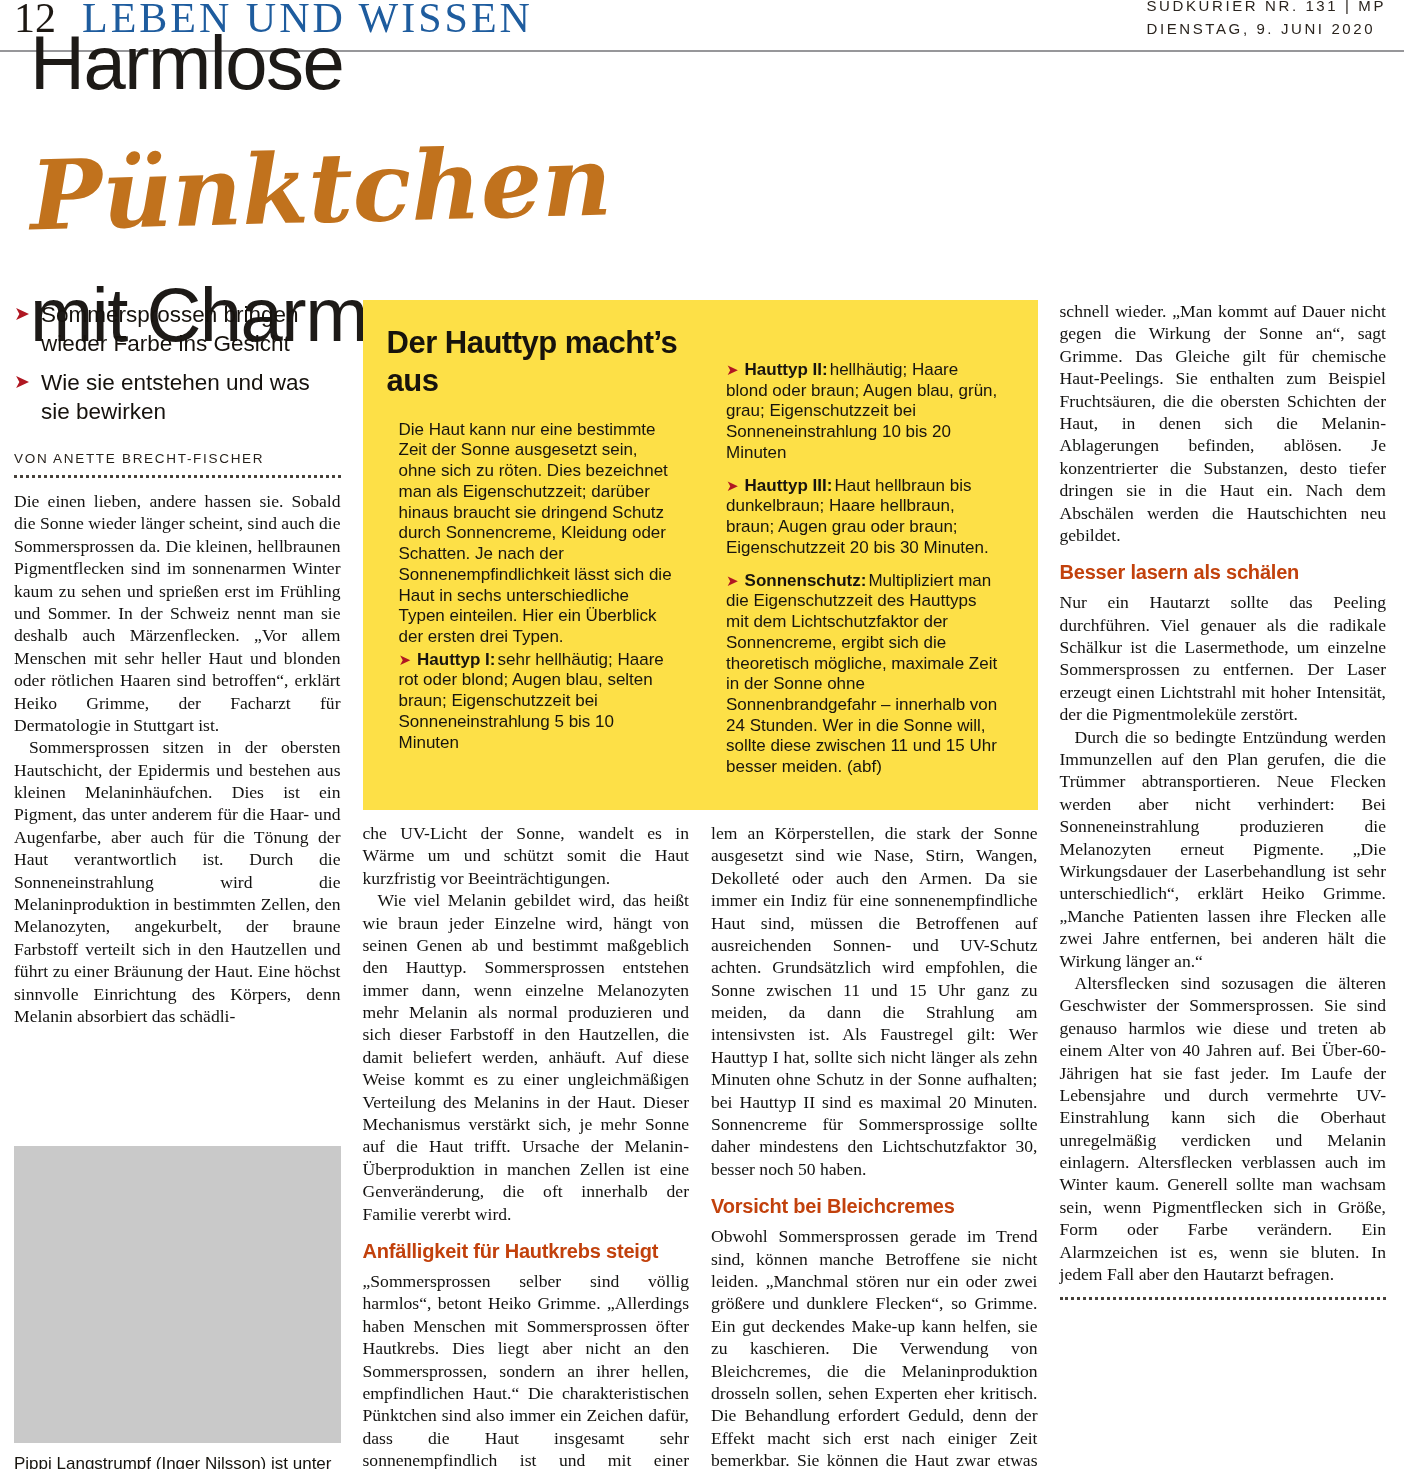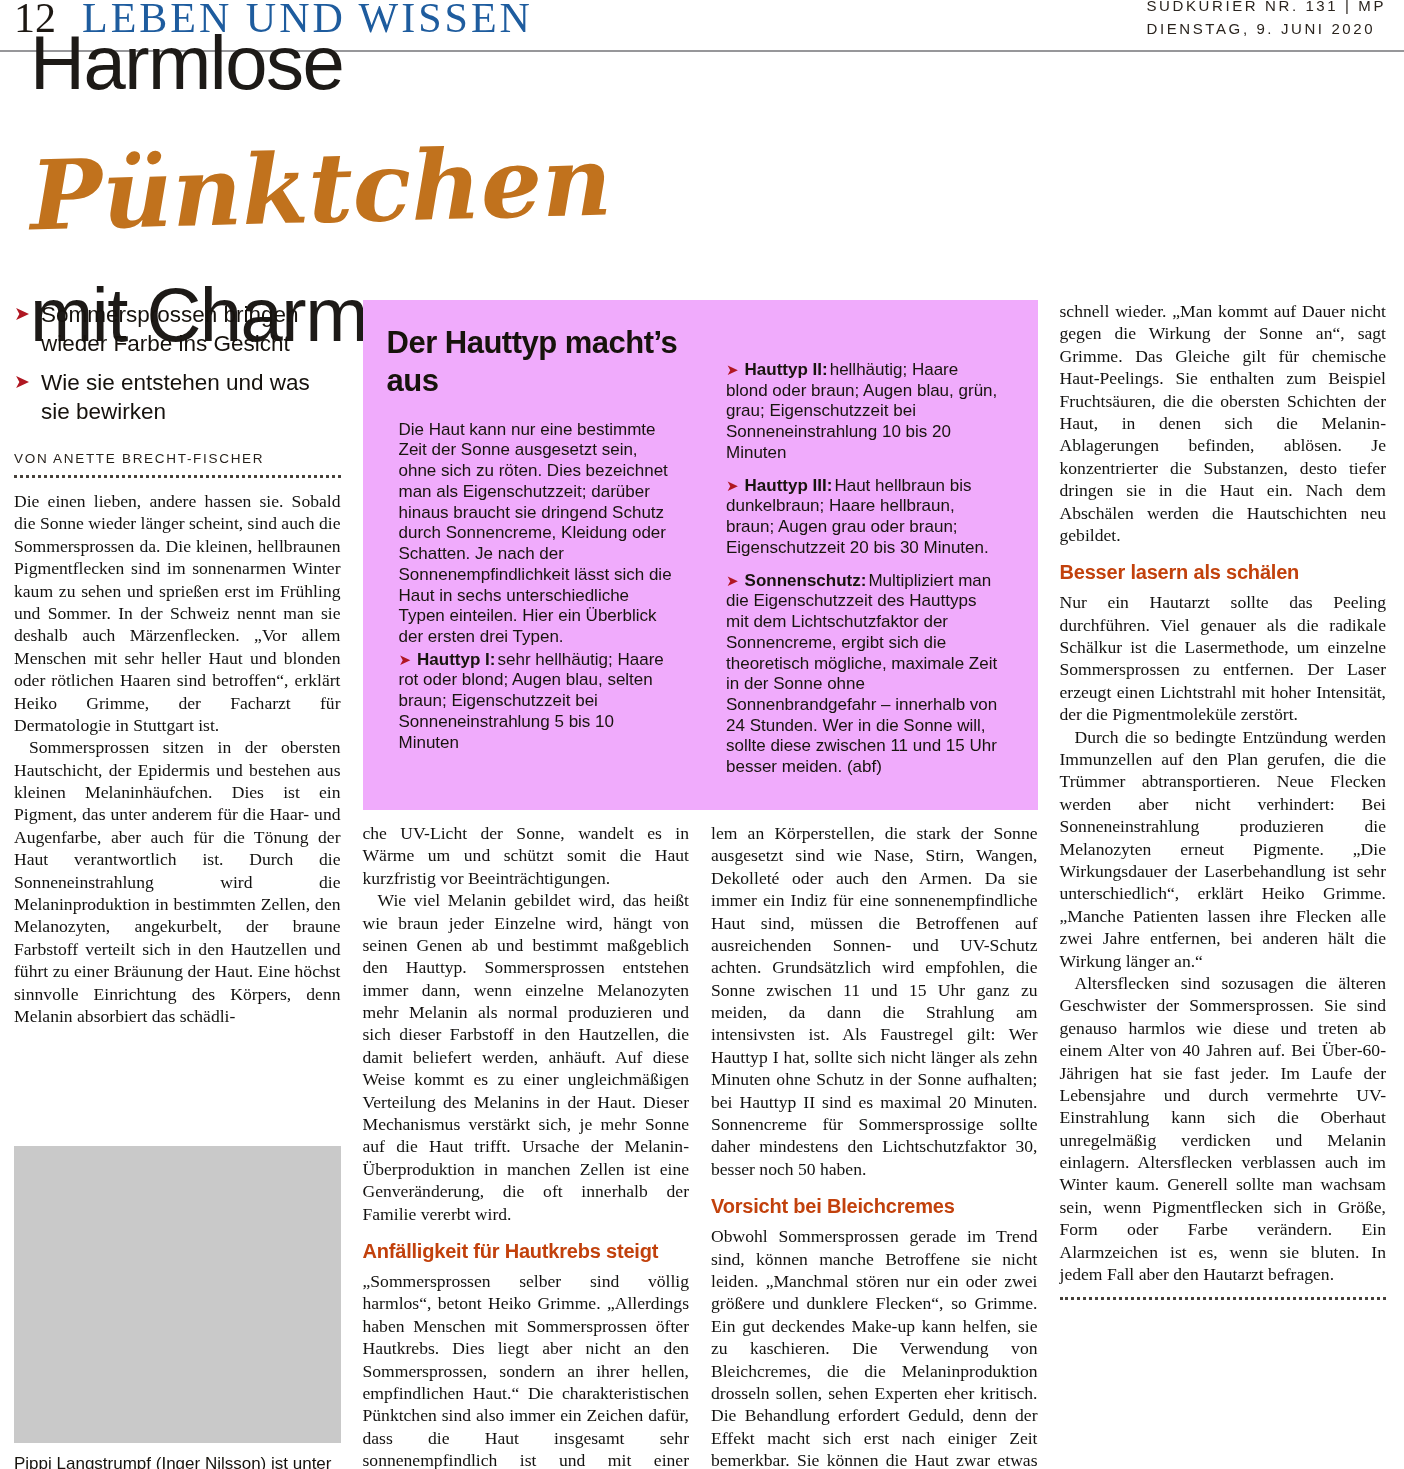"Der Hauttyp macht’s aus" .infobox { background: #f0abfc -> #fde047 }
